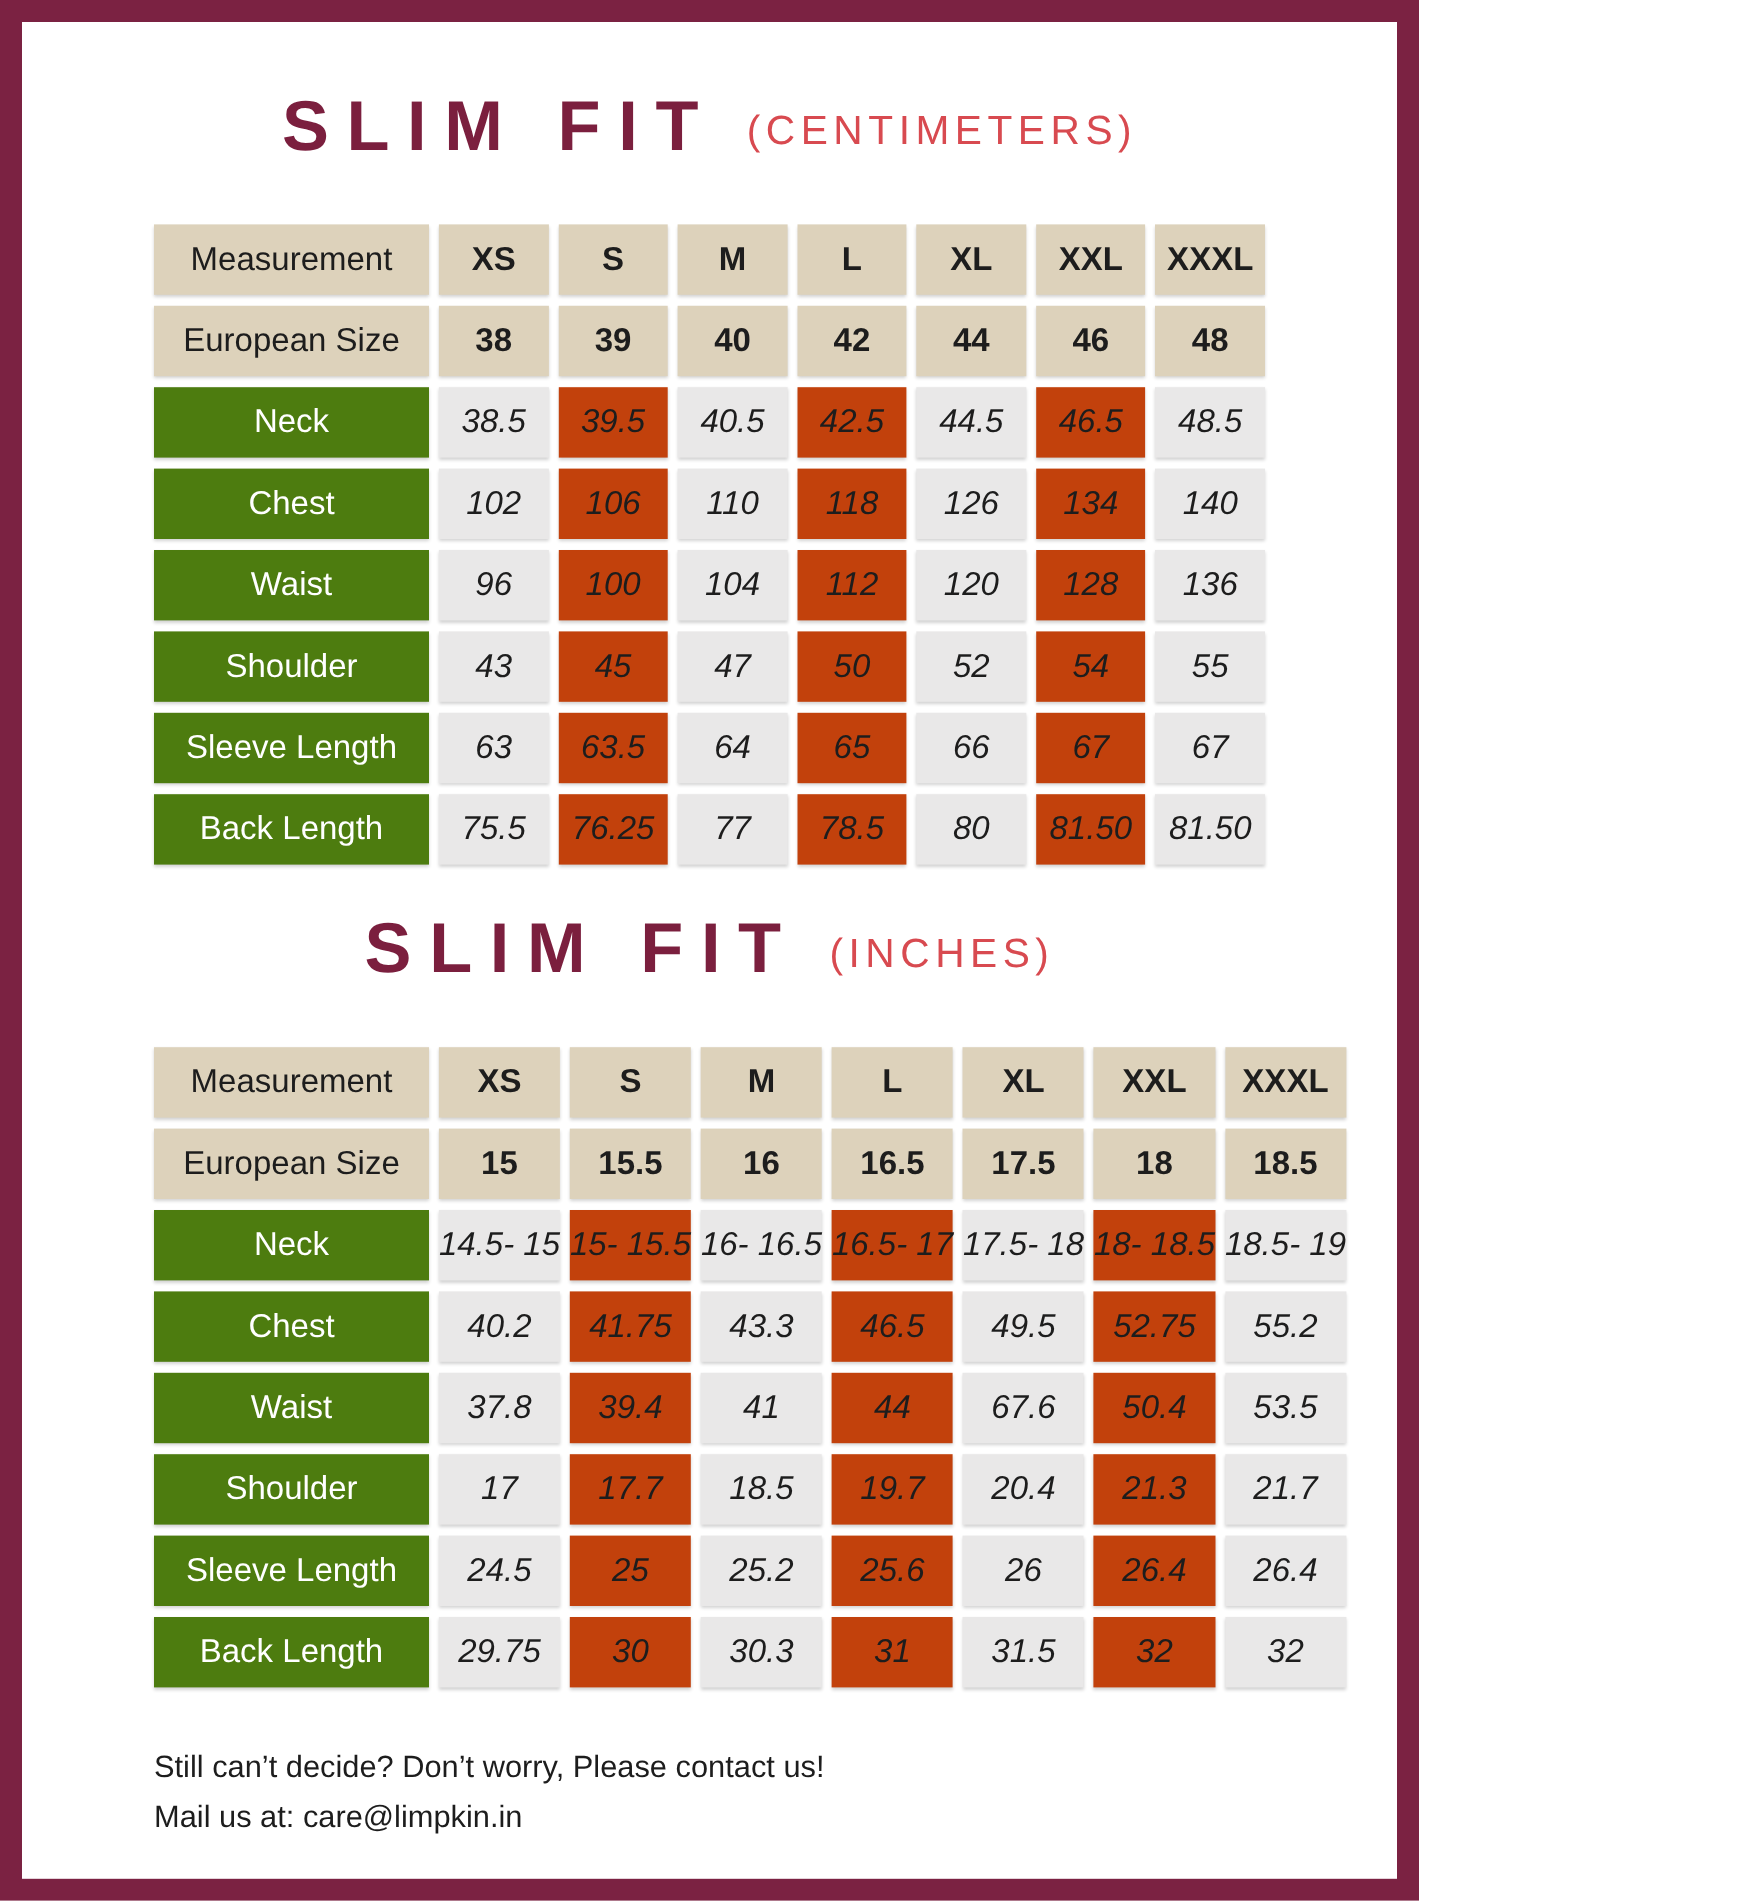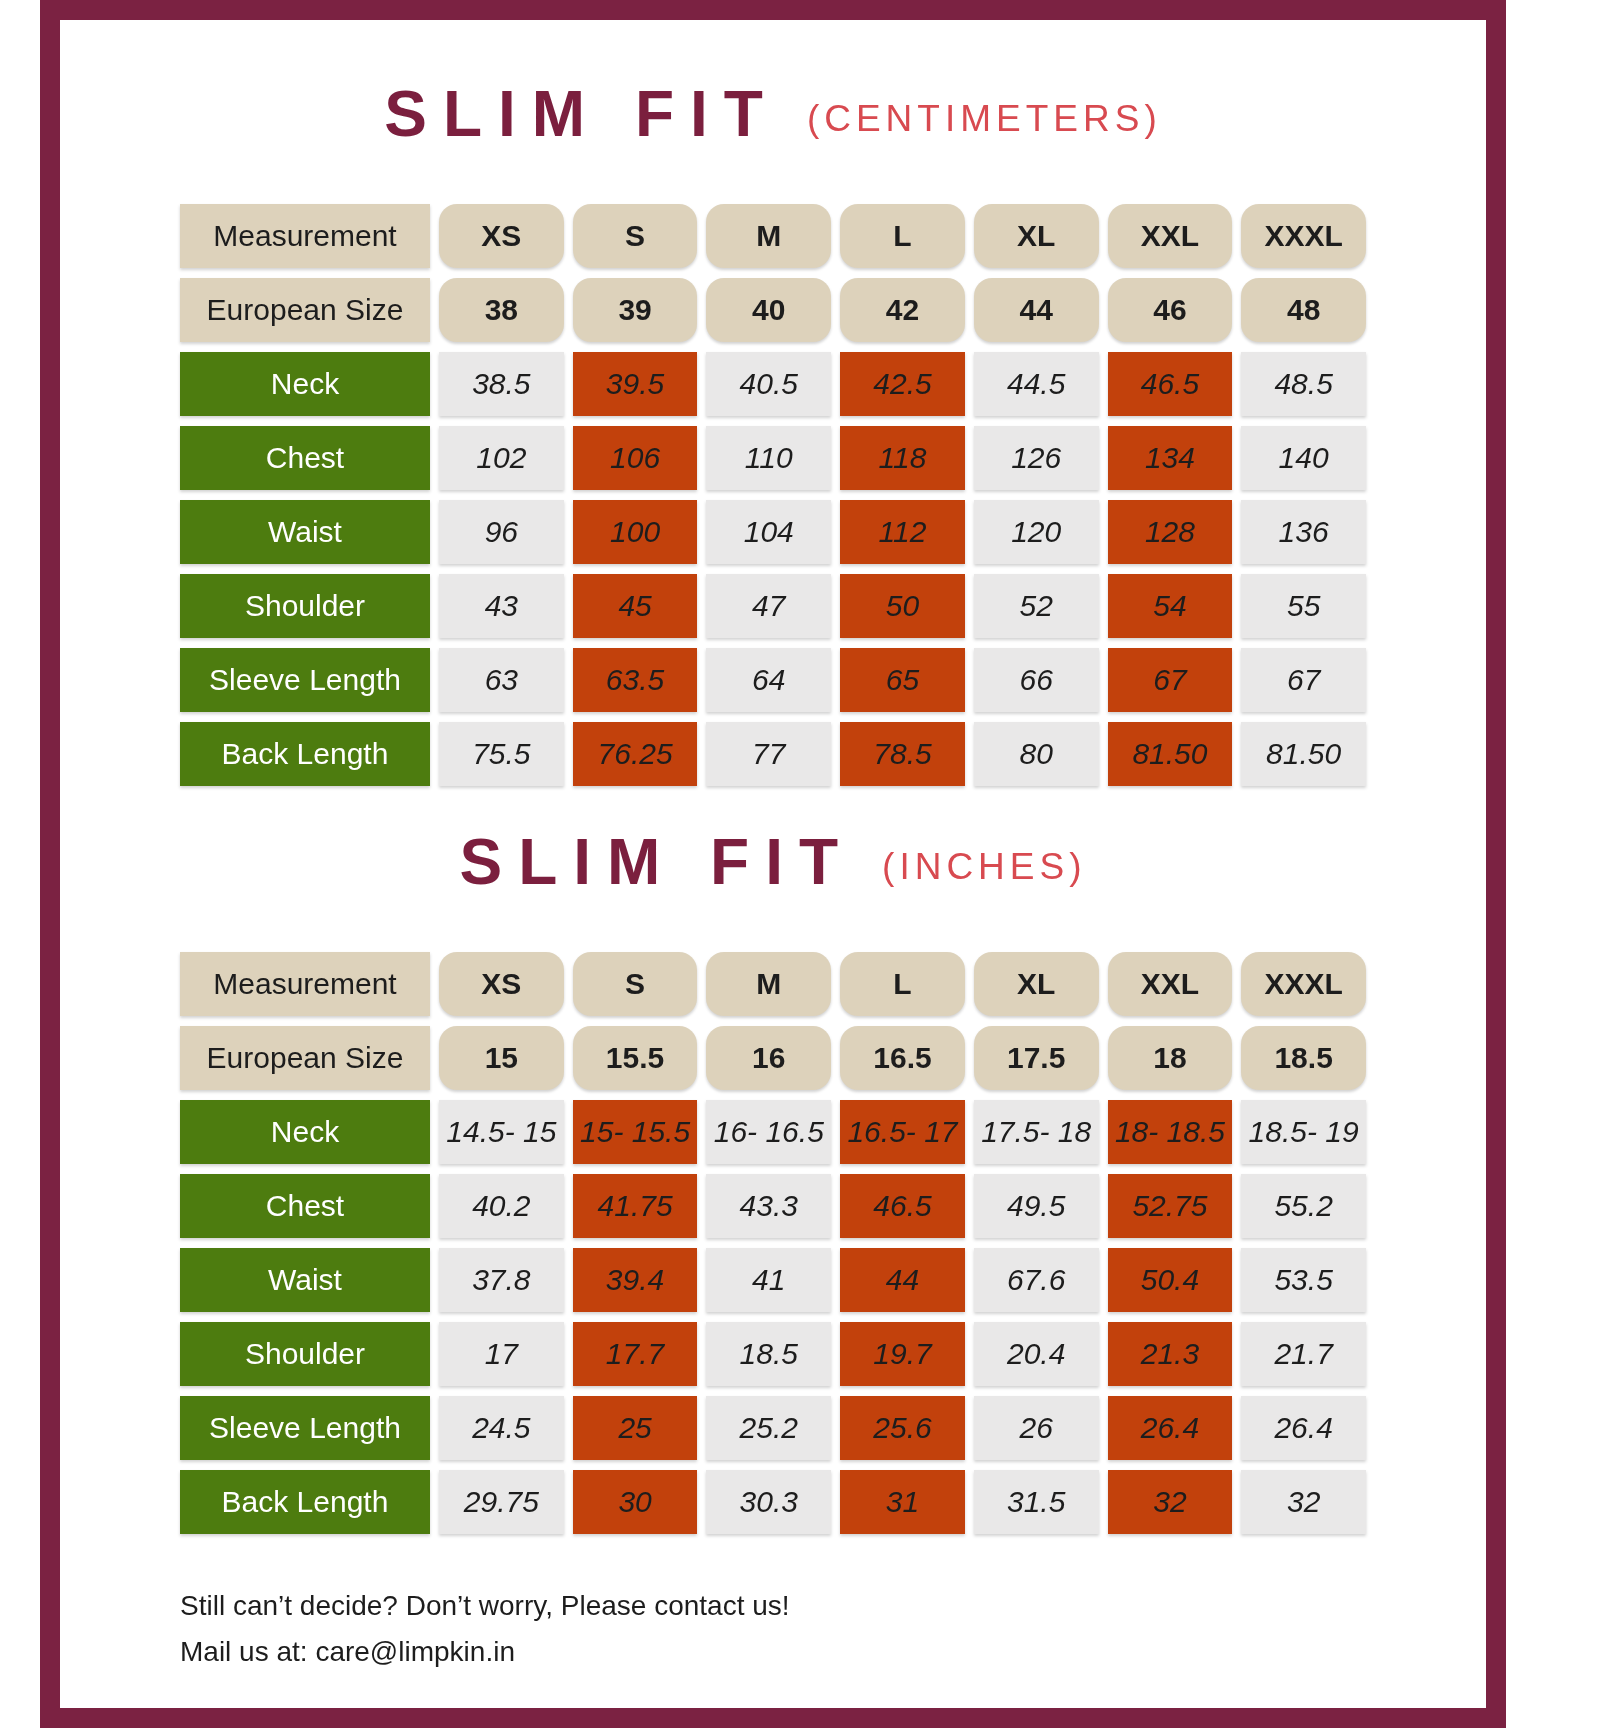"SLIM FIT" .page { margin-left: 40px -> none; width: 1466px -> 1290px }
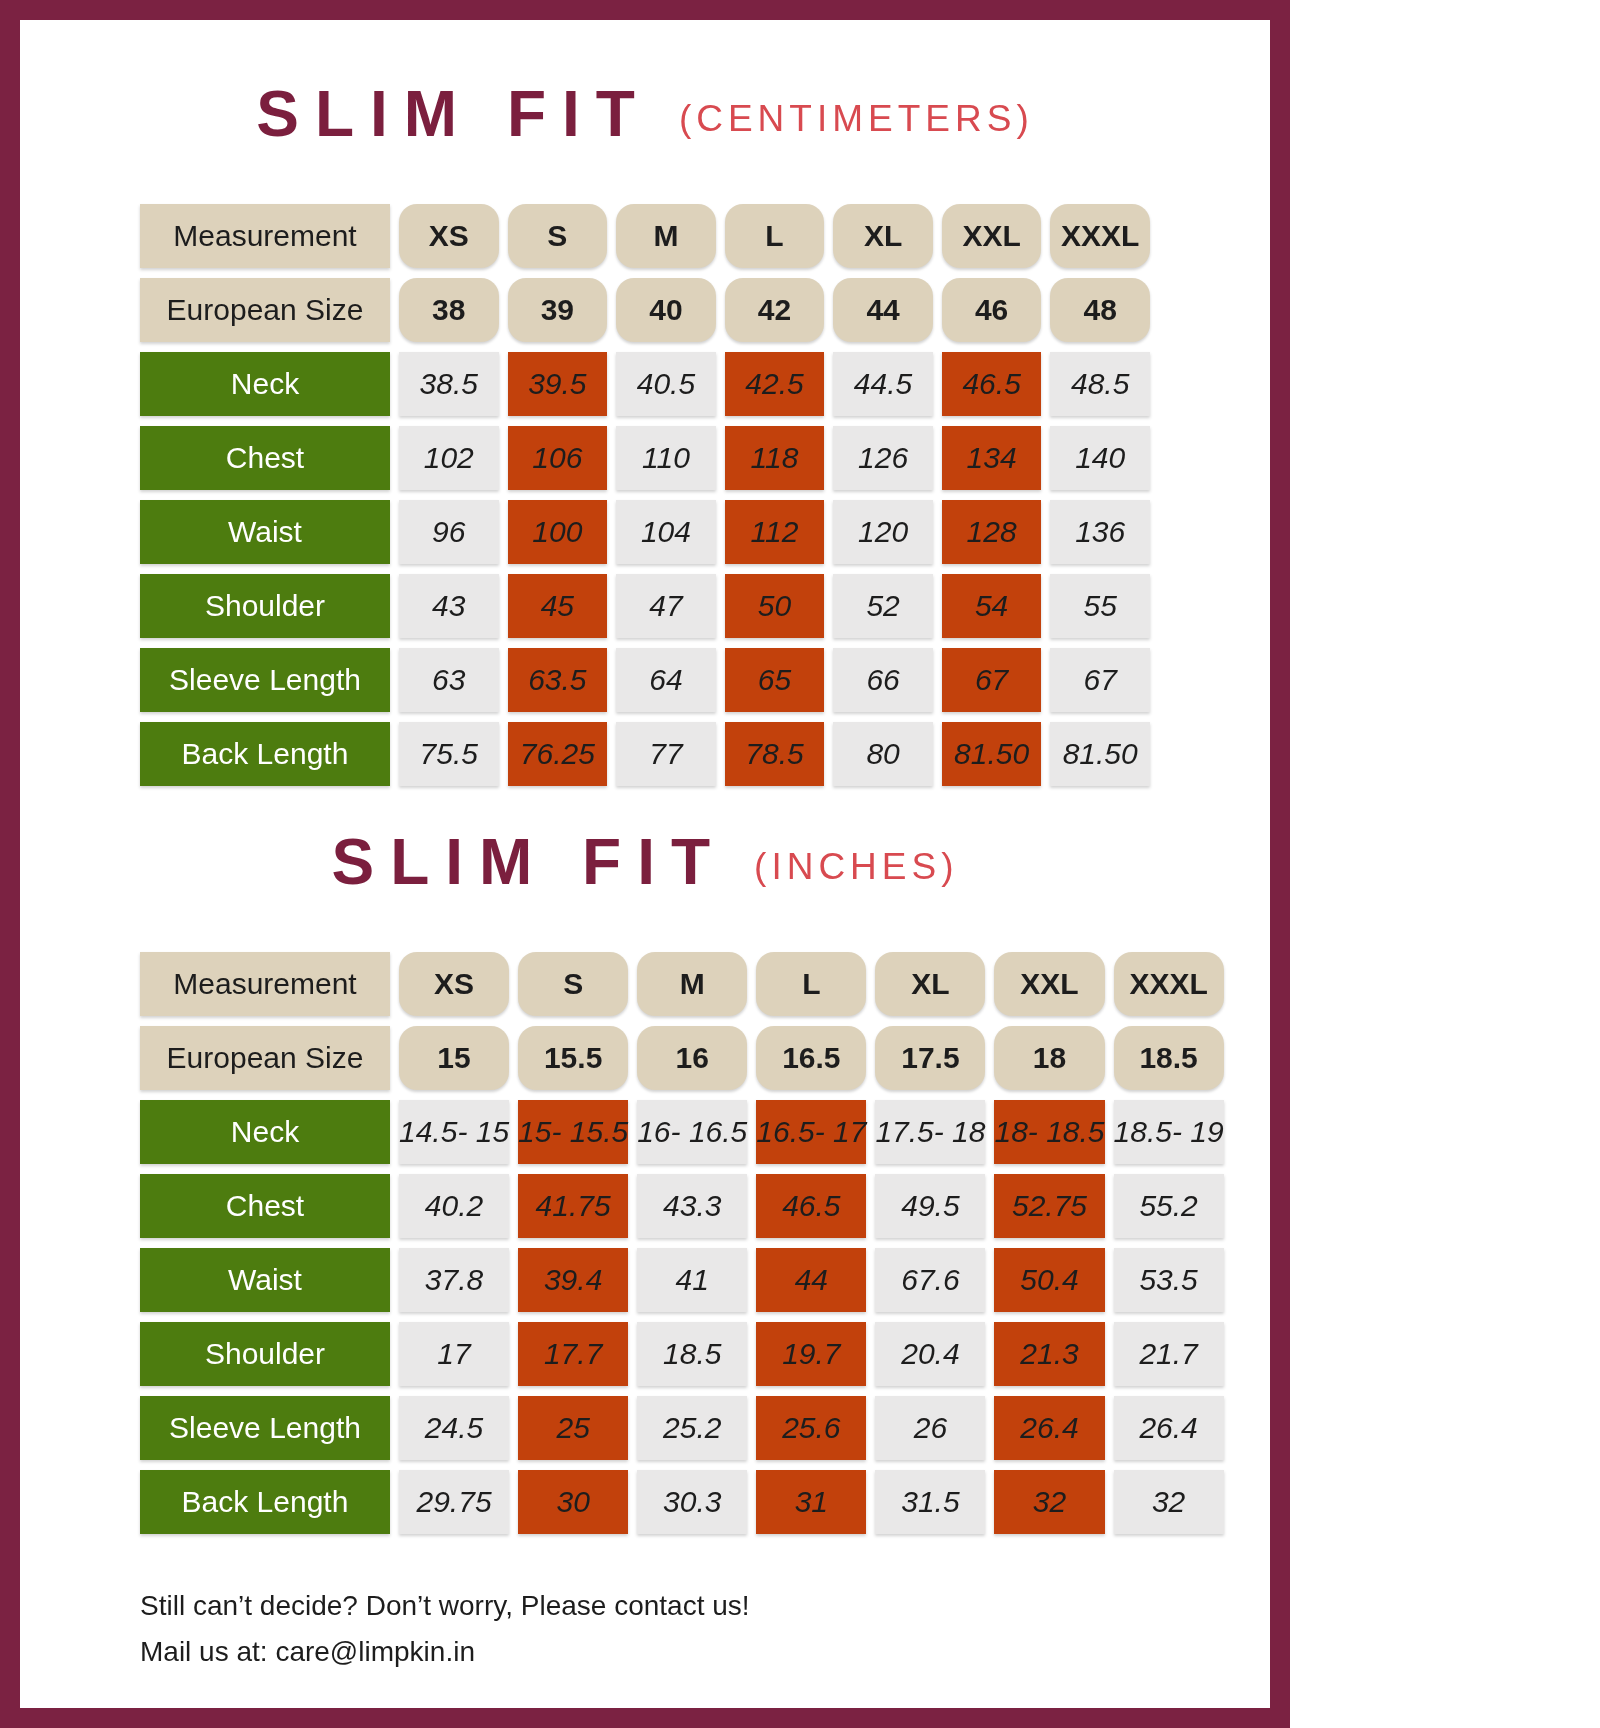"XS" .bold { border-radius: 18px -> none }
